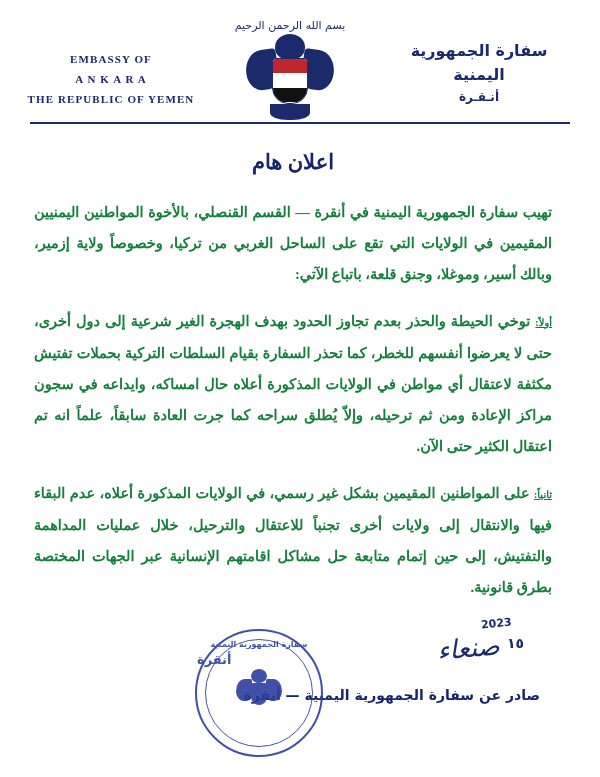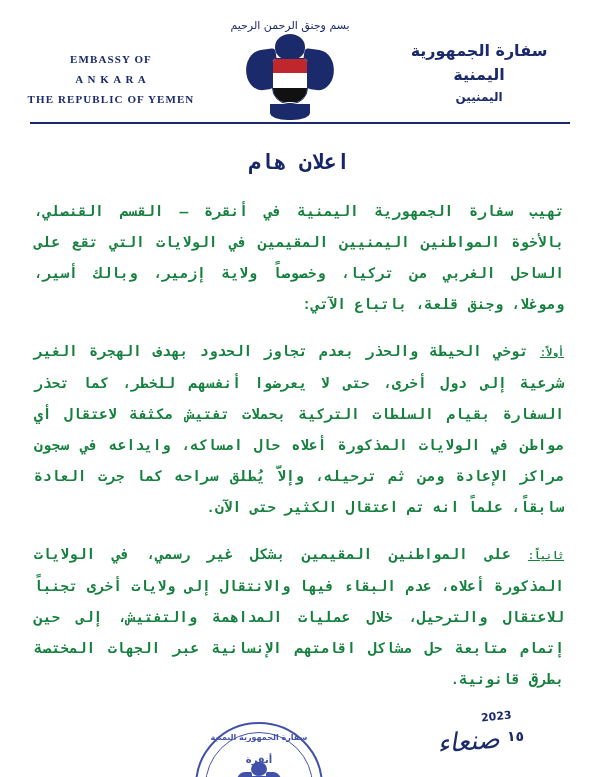"بسم وجنق الرحمن الرحيم" div.basmala { text: وجنق -> الله }
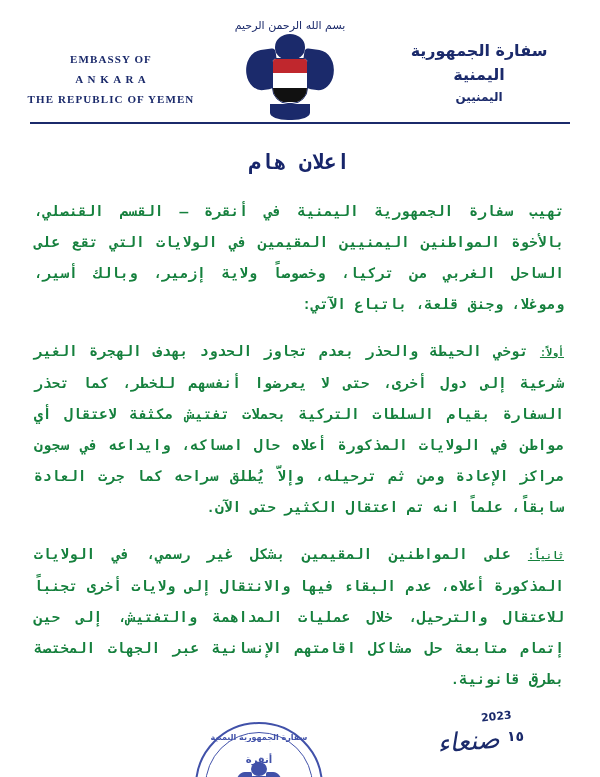"اليمنيين" div.line2 { text: اليمنيين -> أنـقـرة }
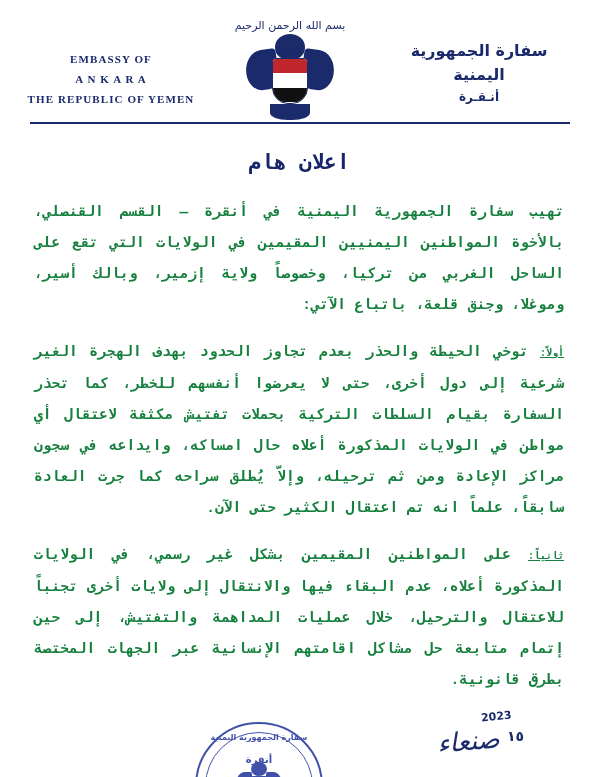"اعلان هام" .body { font-family: Liberation Mono, monospace -> Liberation Serif, serif; padding: 26px 36px 0 34px -> 26px 48px 0 34px }
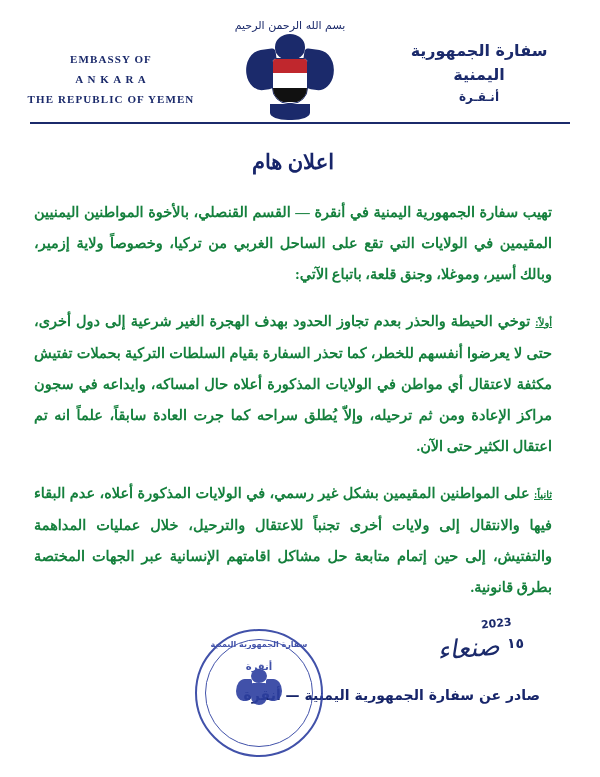"أنقرة" .seal-sub-text { font-size: 10px -> 13px; margin-top: 9px -> none; text-align: center -> left }
